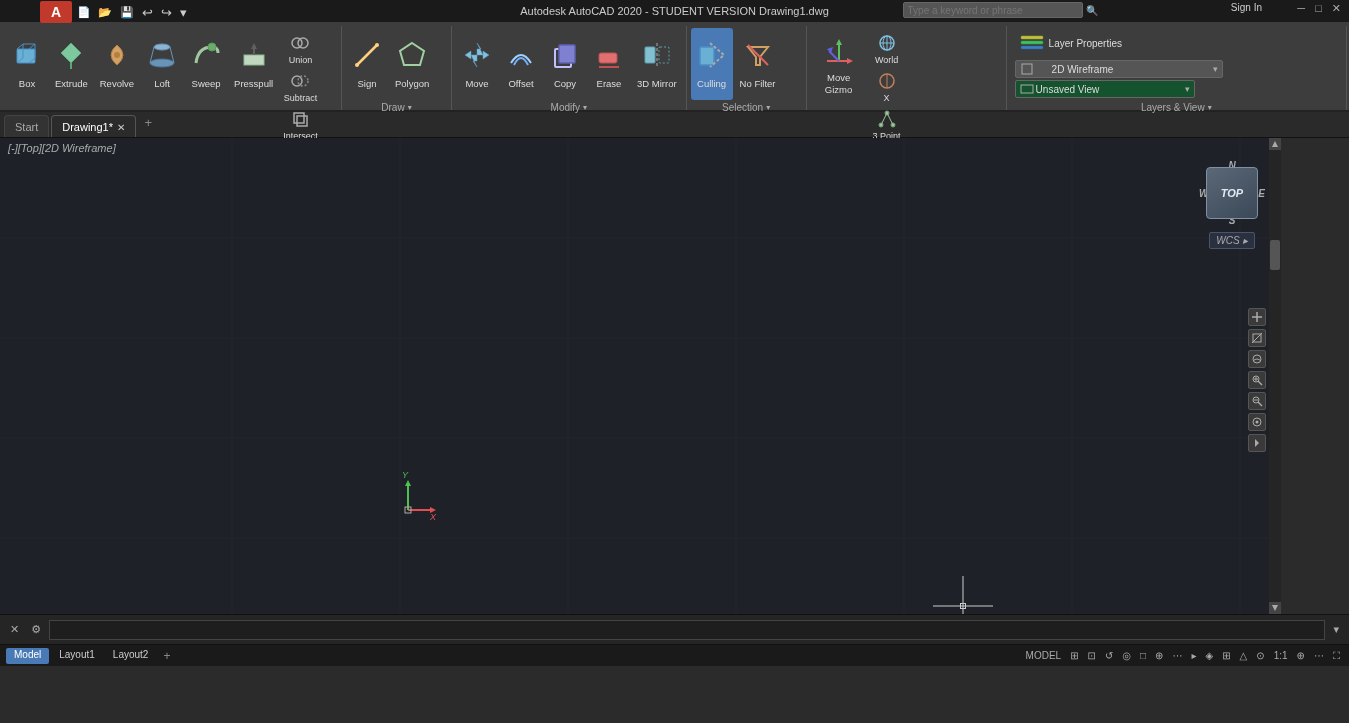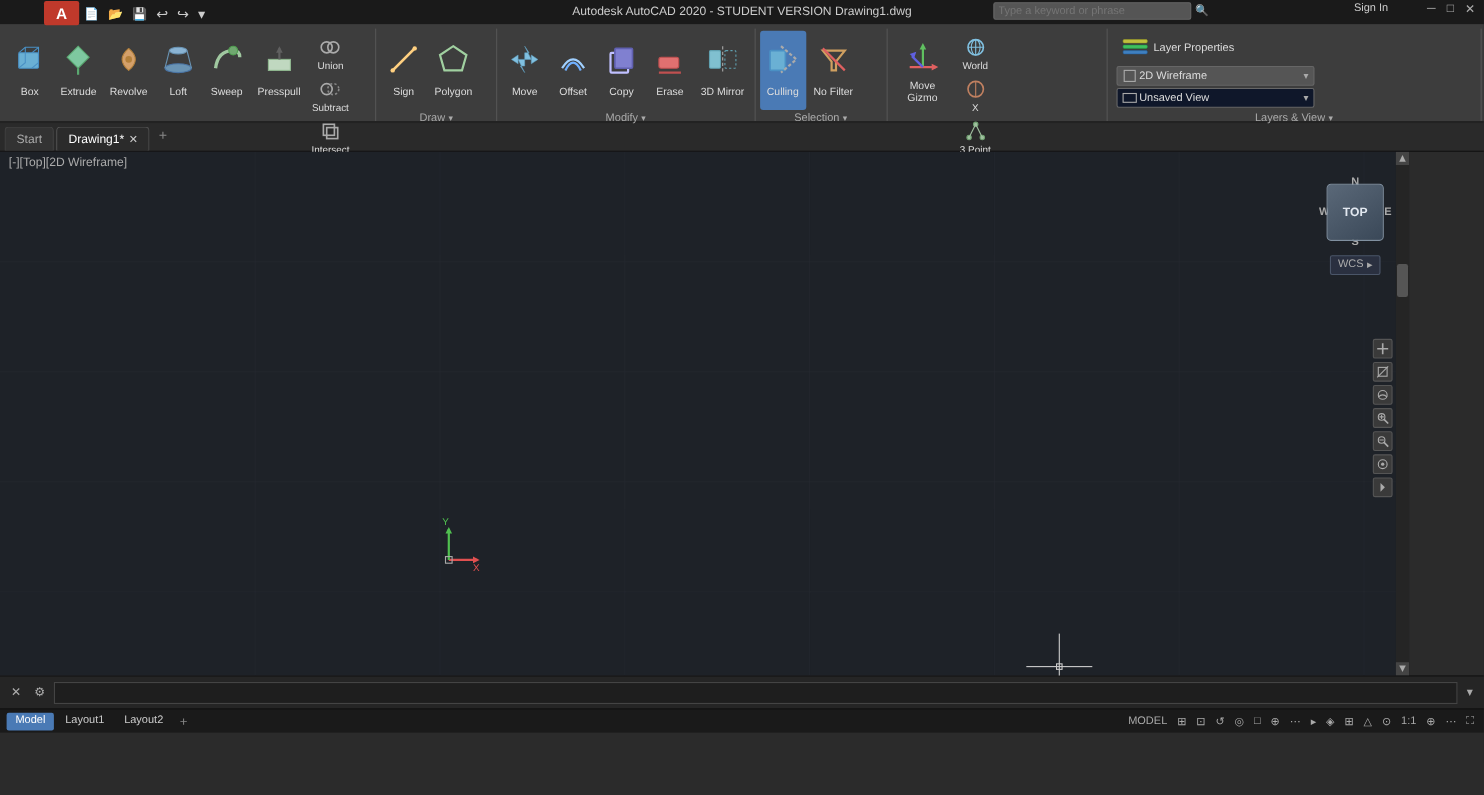"2D Wireframe" div { gap: 2px -> 18px; width: 180px -> 208px }
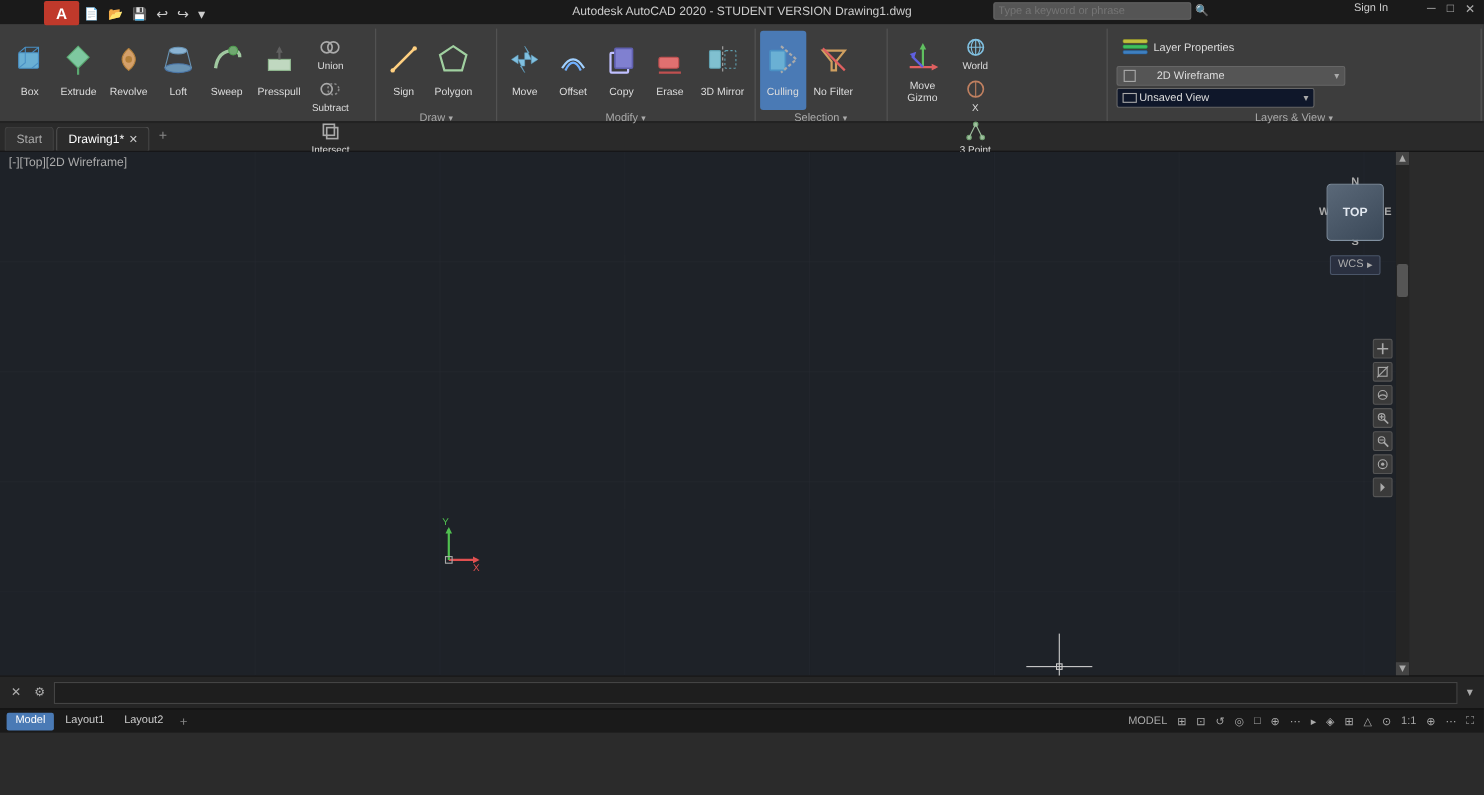"Unsaved View" div { background: #0f172a -> #14532d }
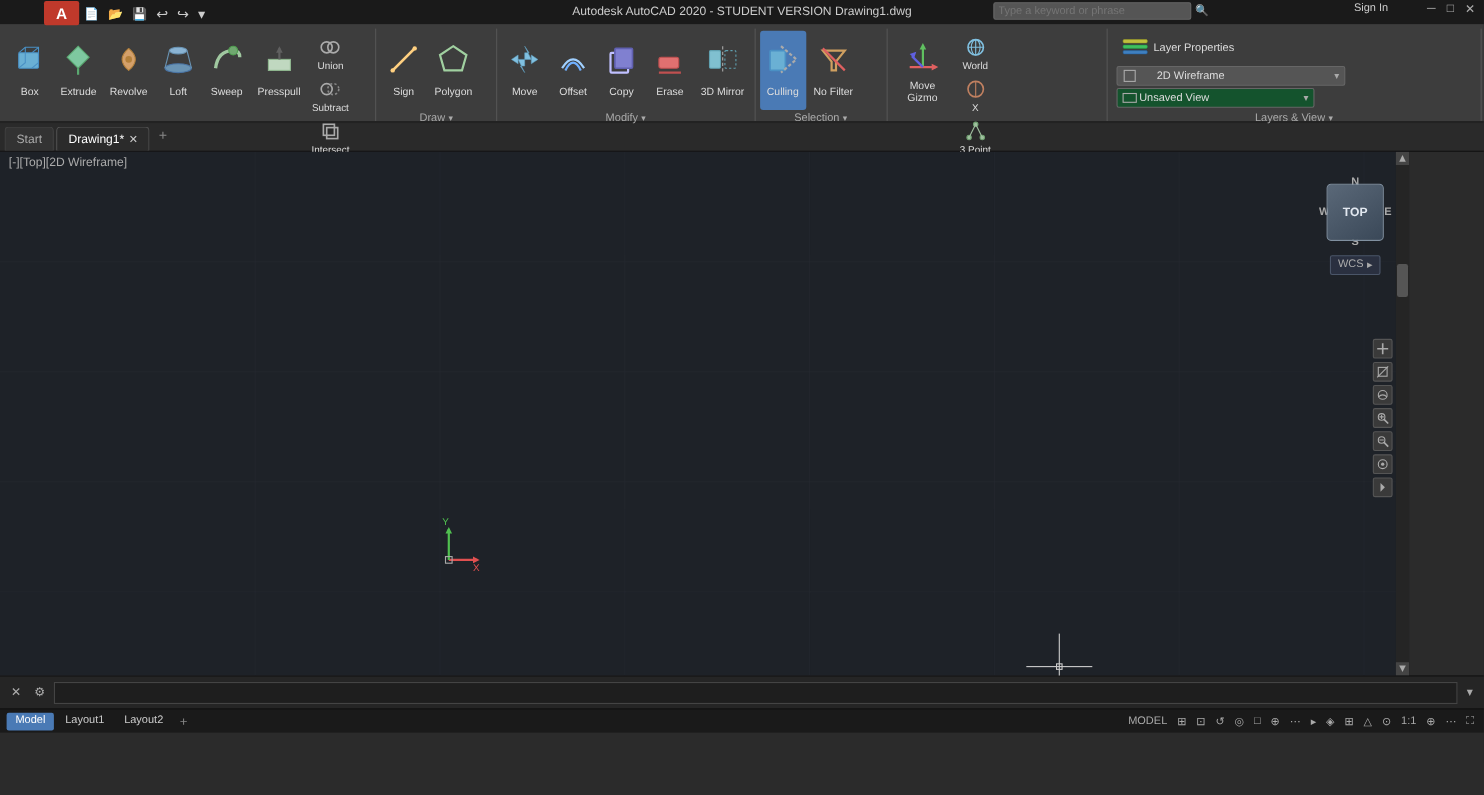"[-][Top][2D Wireframe]" #canvas-area { font-style: none -> italic }
